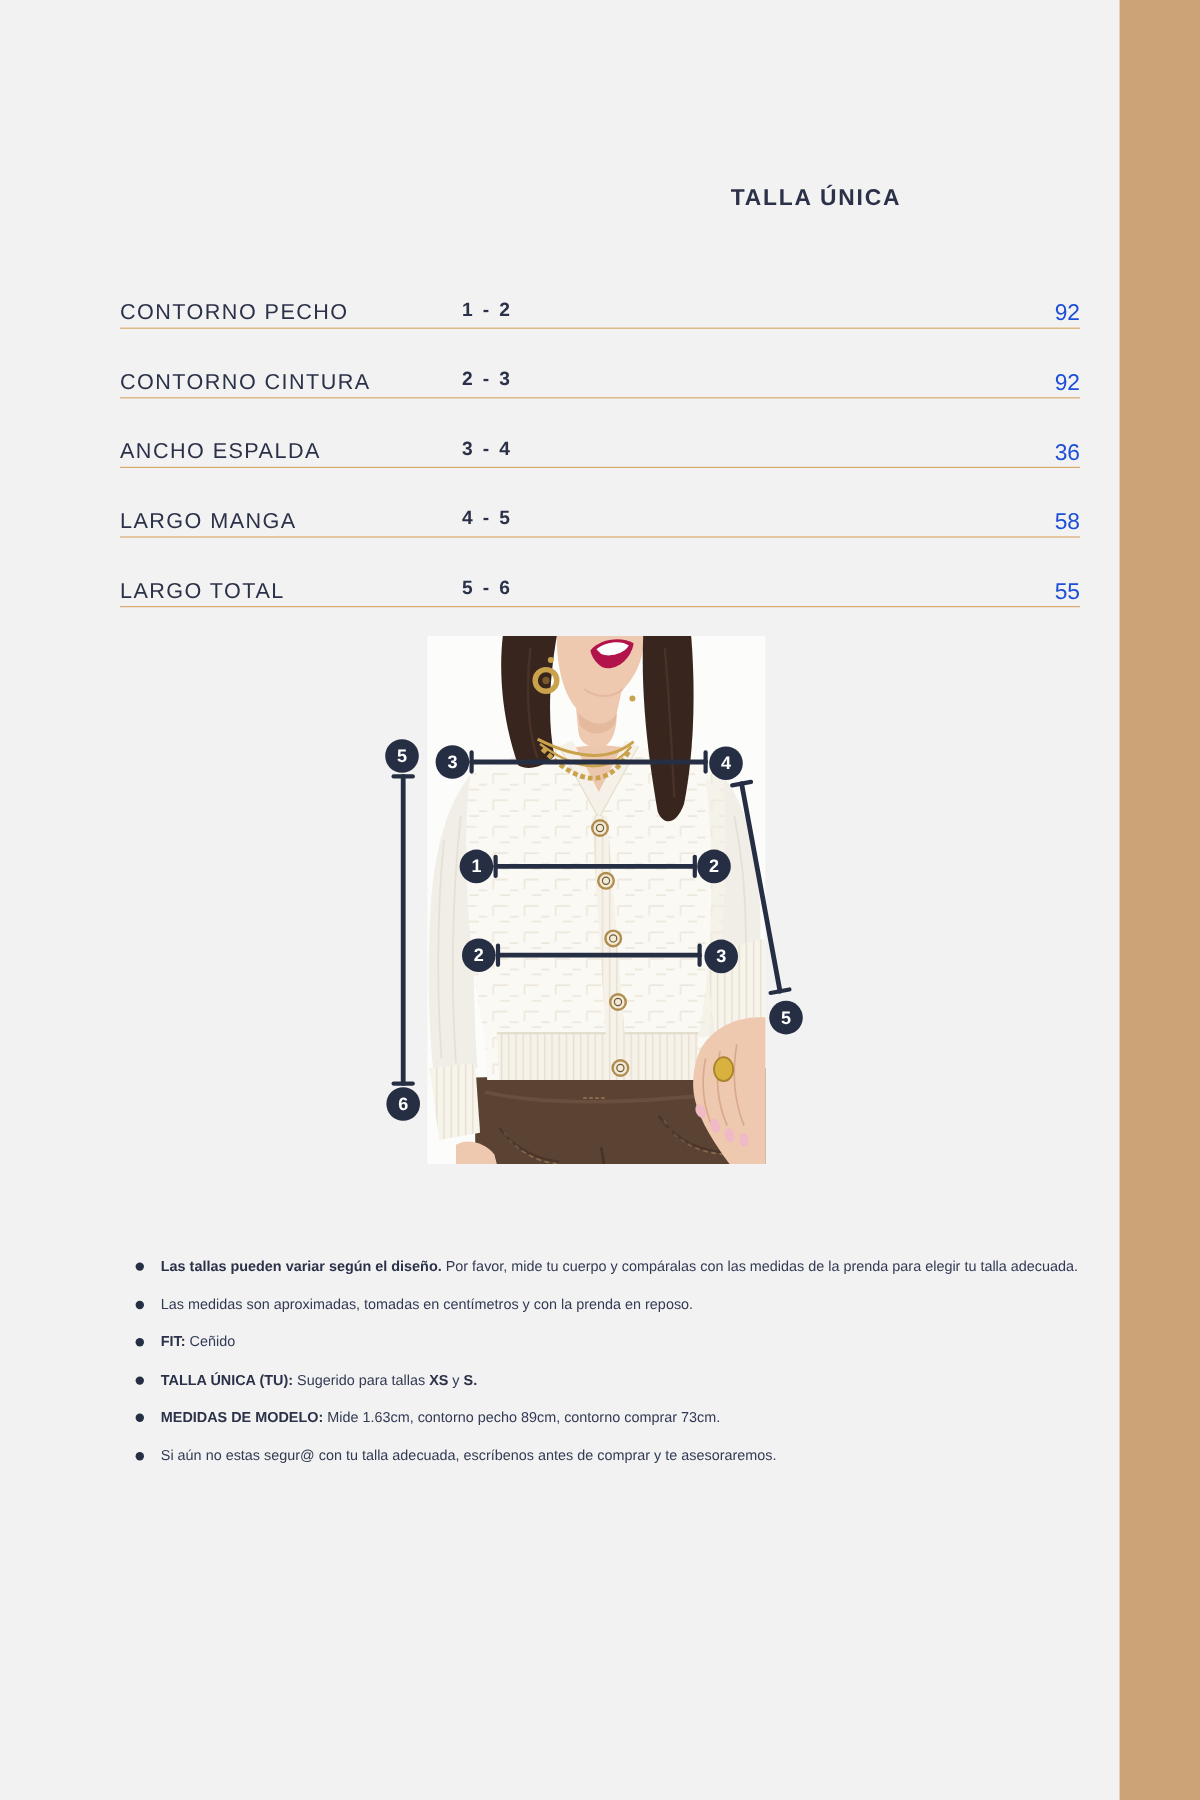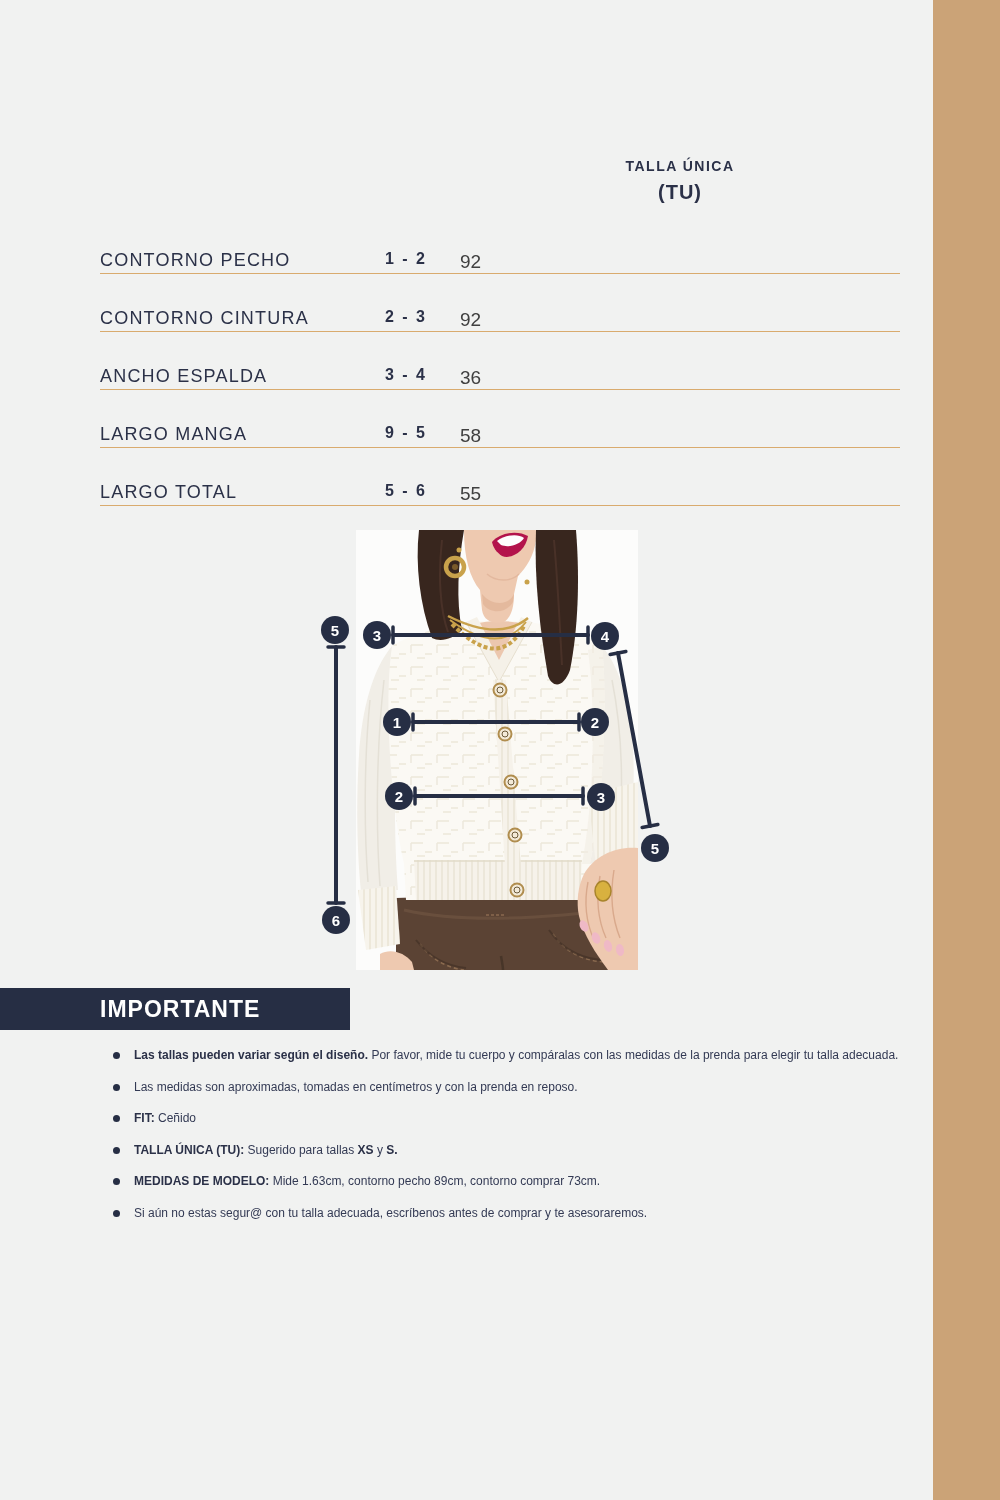"TALLA ÚNICA" .size-header .l1 { font-size: 14px -> 19px }
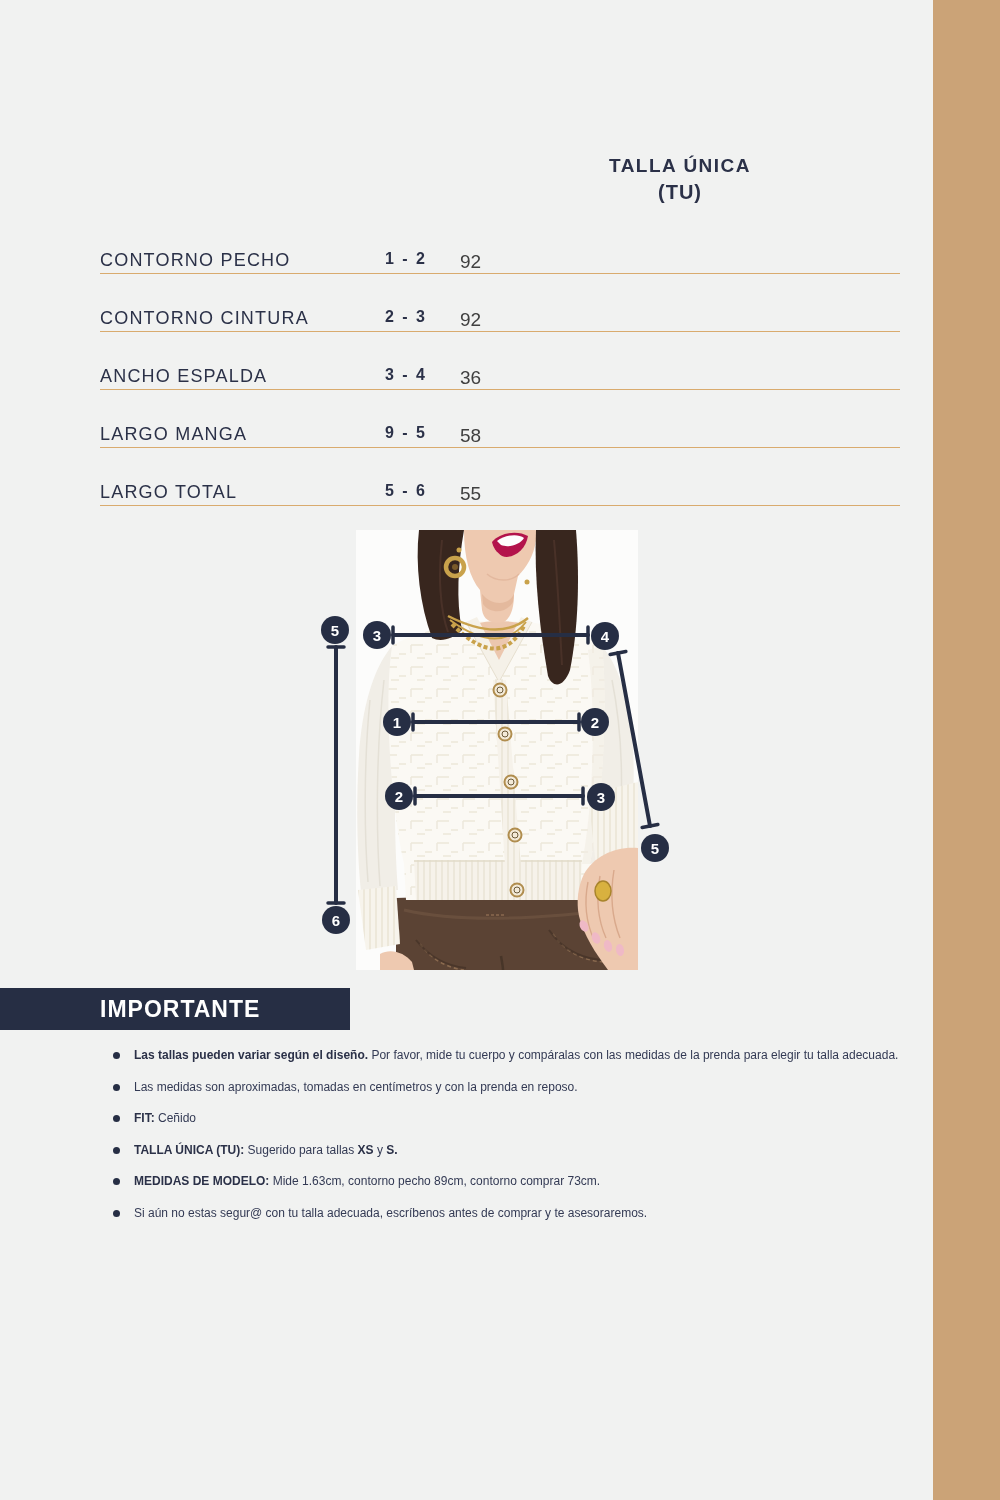"(TU)" div.l2 { html: <div>(TU)</div> -> none }
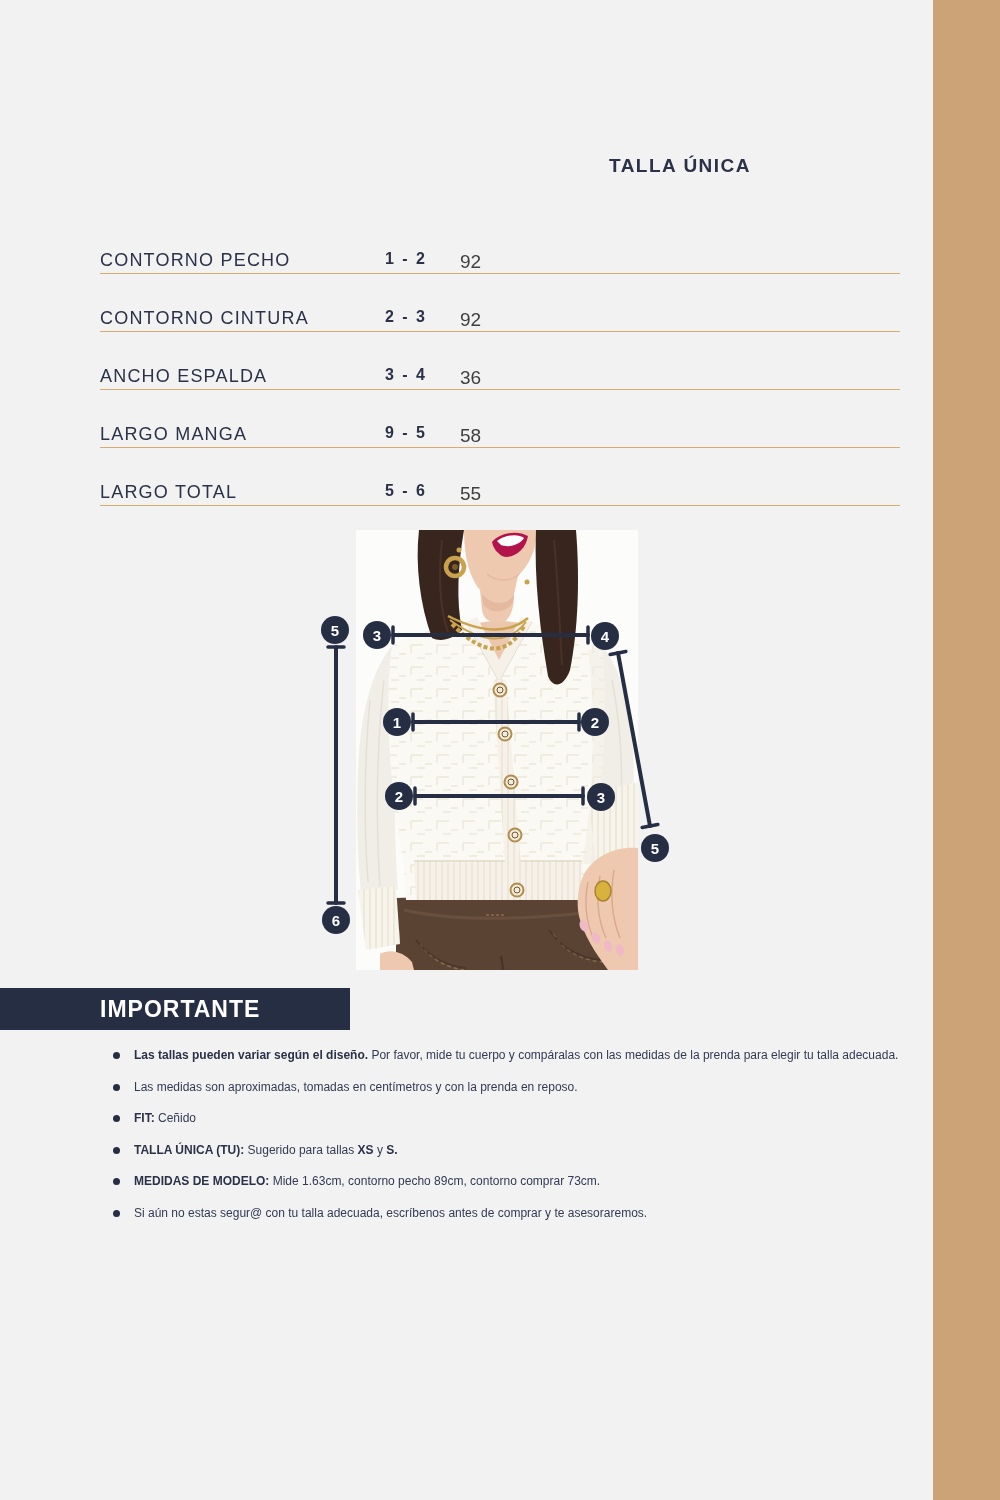"92" .srow-value { color: #404040 -> #1d4ed8; text-align: left -> right }
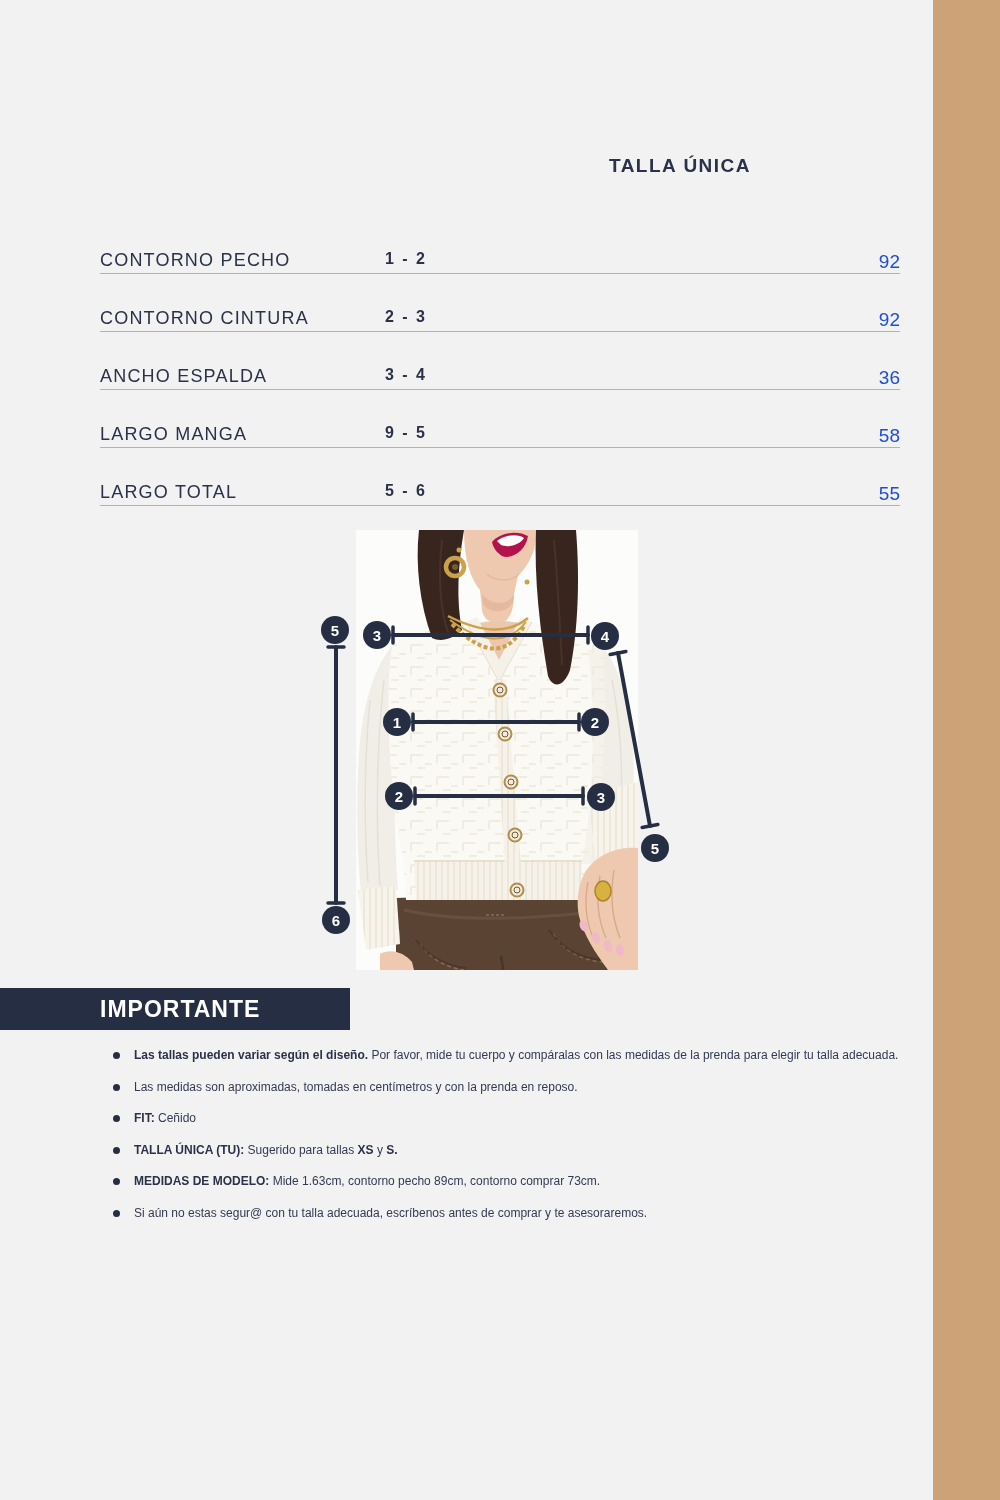"9 - 5" span.srow-points { text: 9 -> 4 }
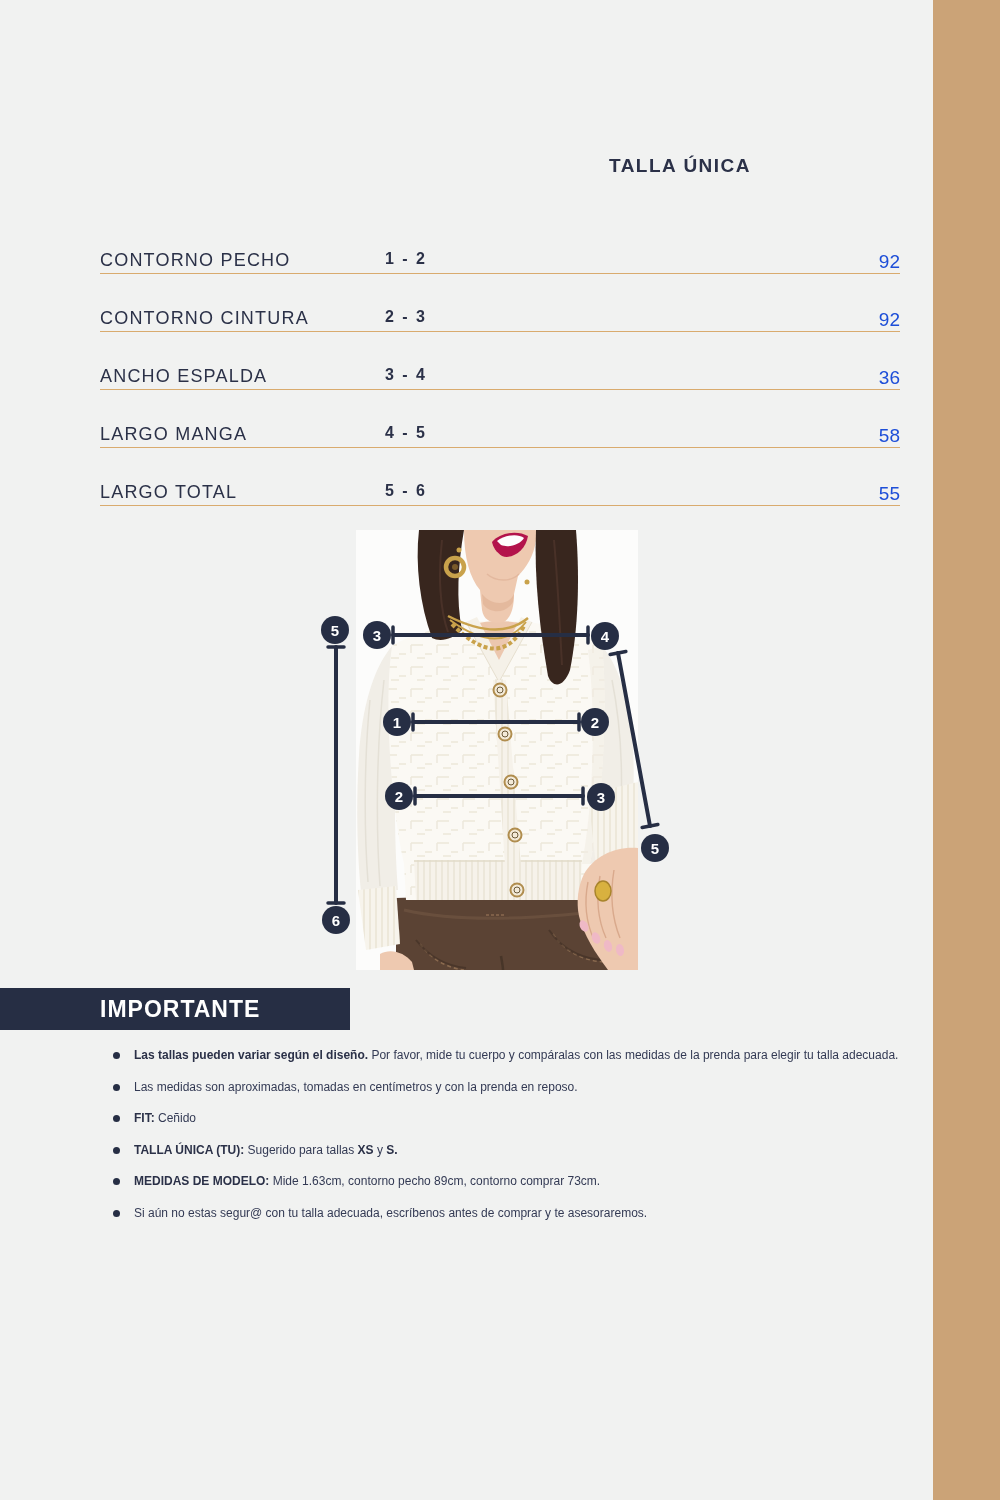"IMPORTANTE" div.imp-bar { html: <div> <span>IMPORTANTE</span> </div> -> none }
